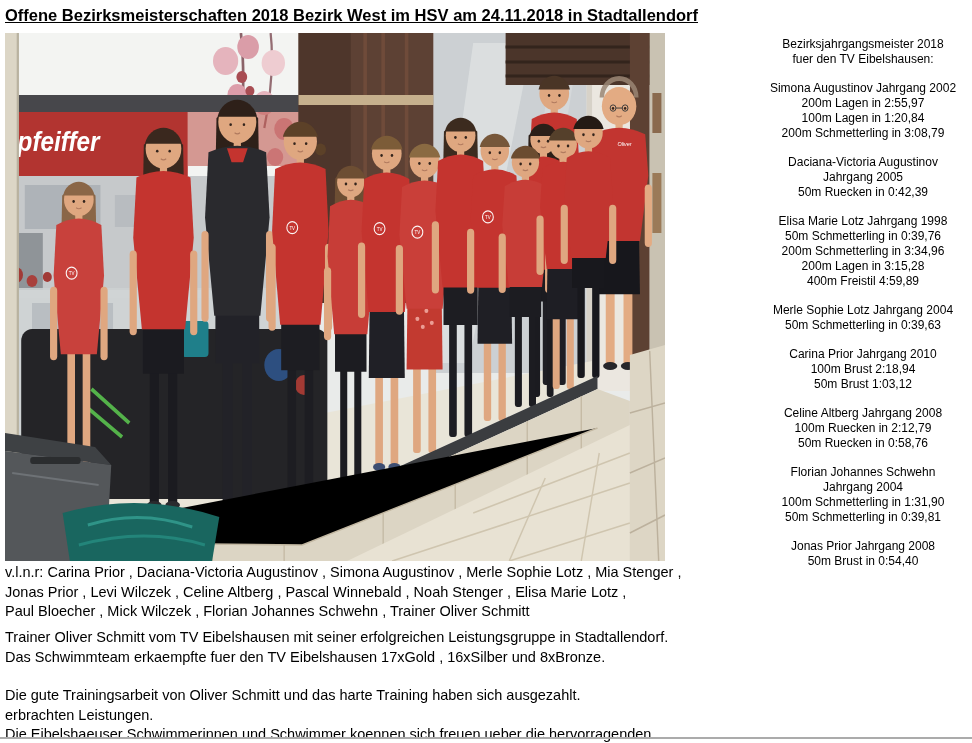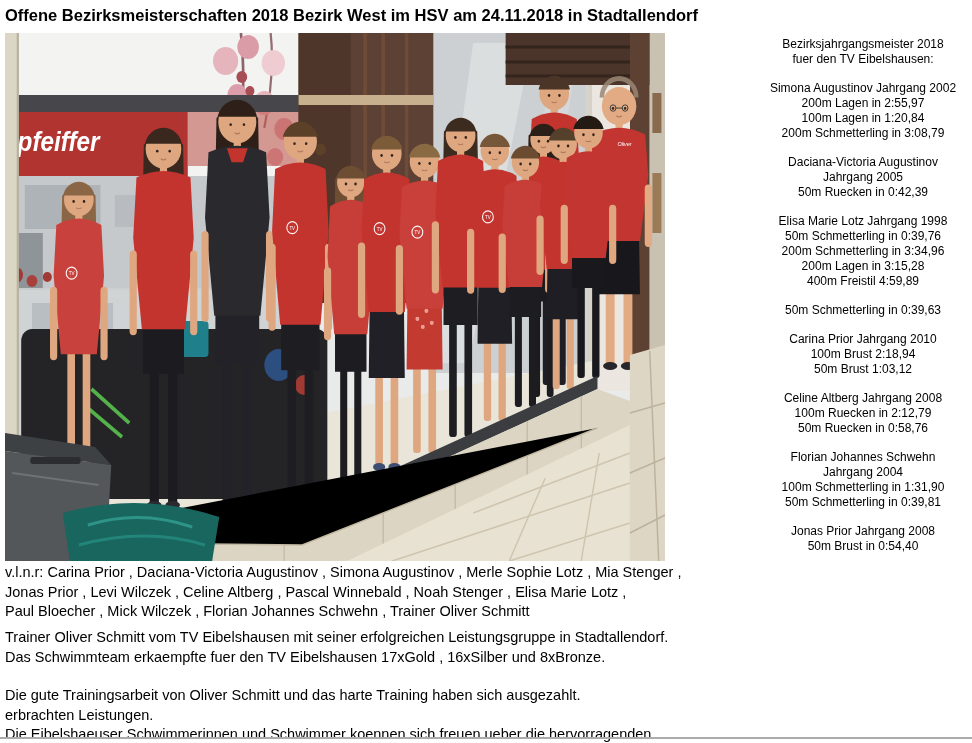"Offene Bezirksmeisterschaften 2018" .page-title { text-decoration: none -> underline }
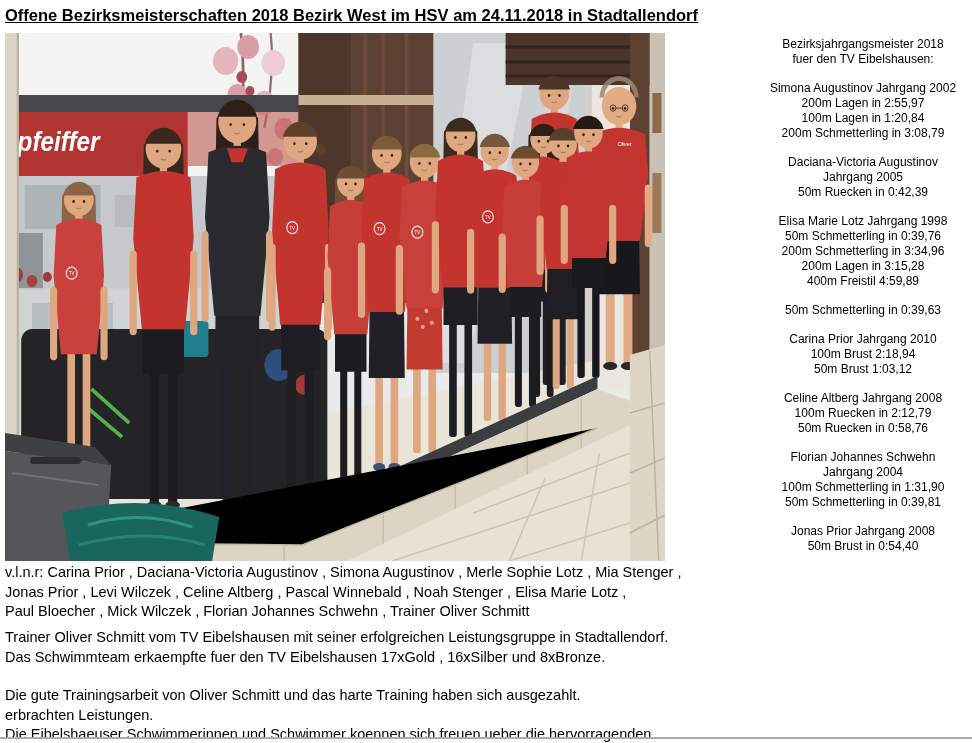"Merle Sophie Lotz Jahrgang 2004" div { html: none -> <div>Merle Sophie Lotz Jahrgang 2004</div> }
